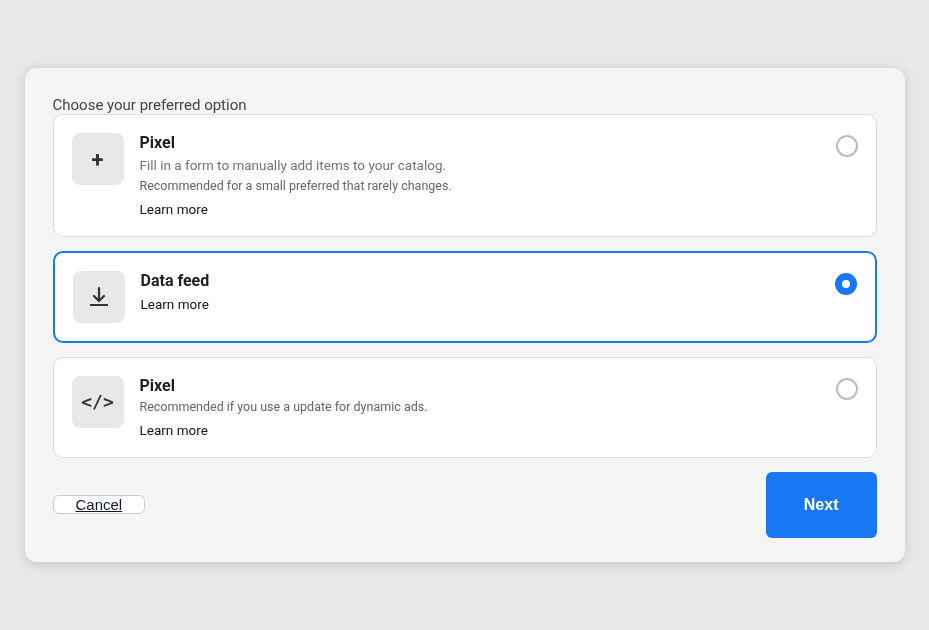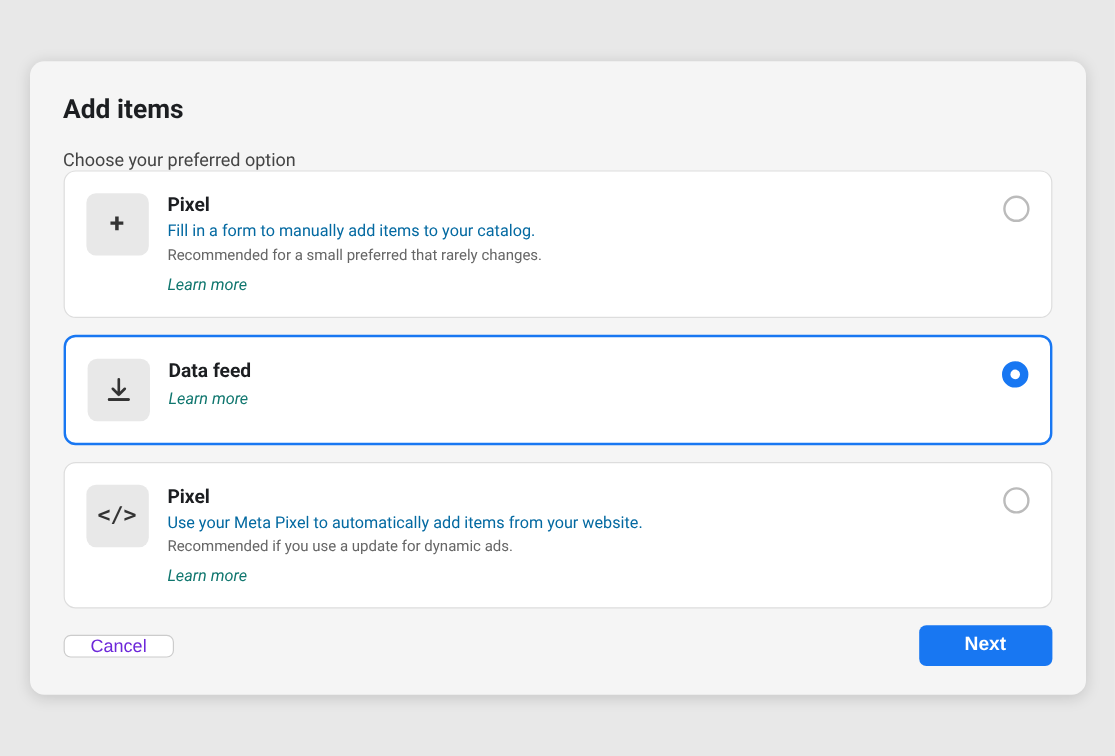"Add items" div.dialog-title { html: <div>Add items</div> -> none }
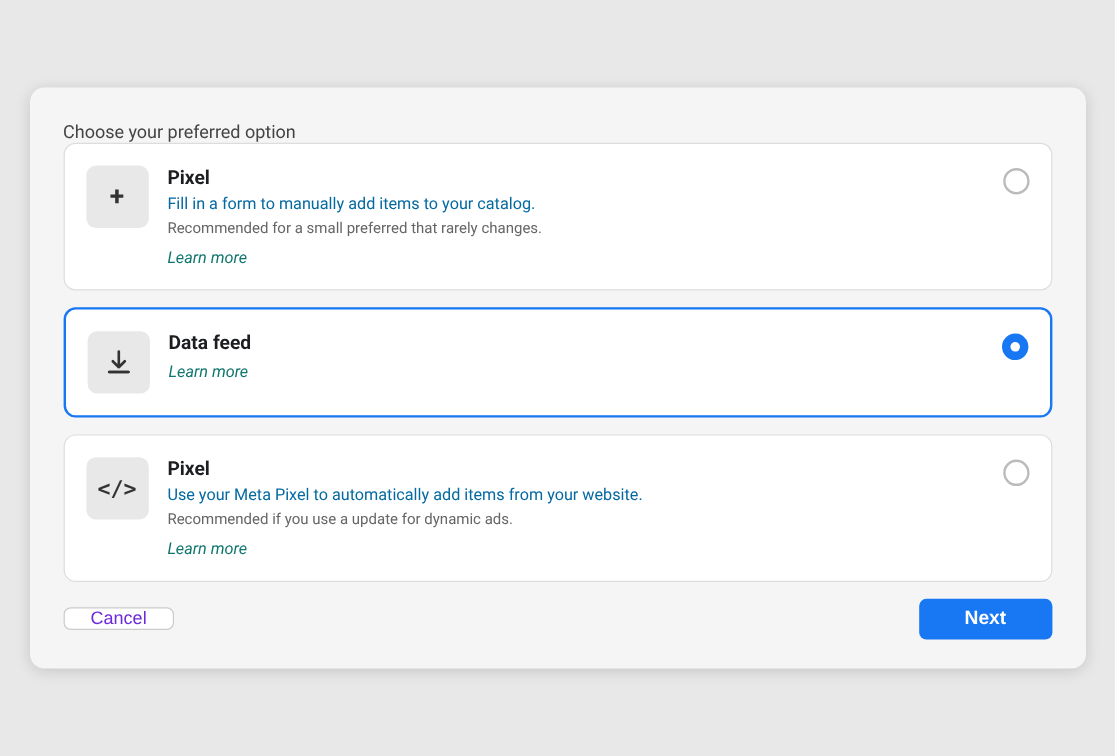"Fill in a form to" .card-desc { color: #0369a1 -> #737373 }
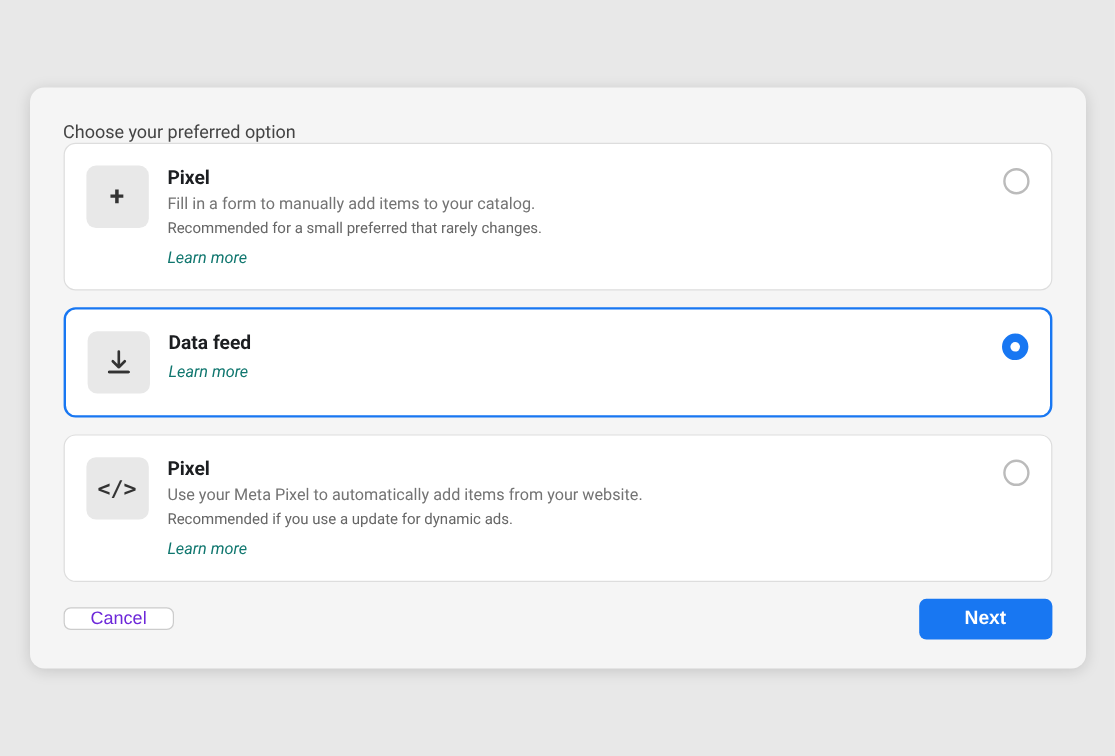"Learn more" .card-link { color: #0f766e -> #0f172a; font-style: italic -> none }
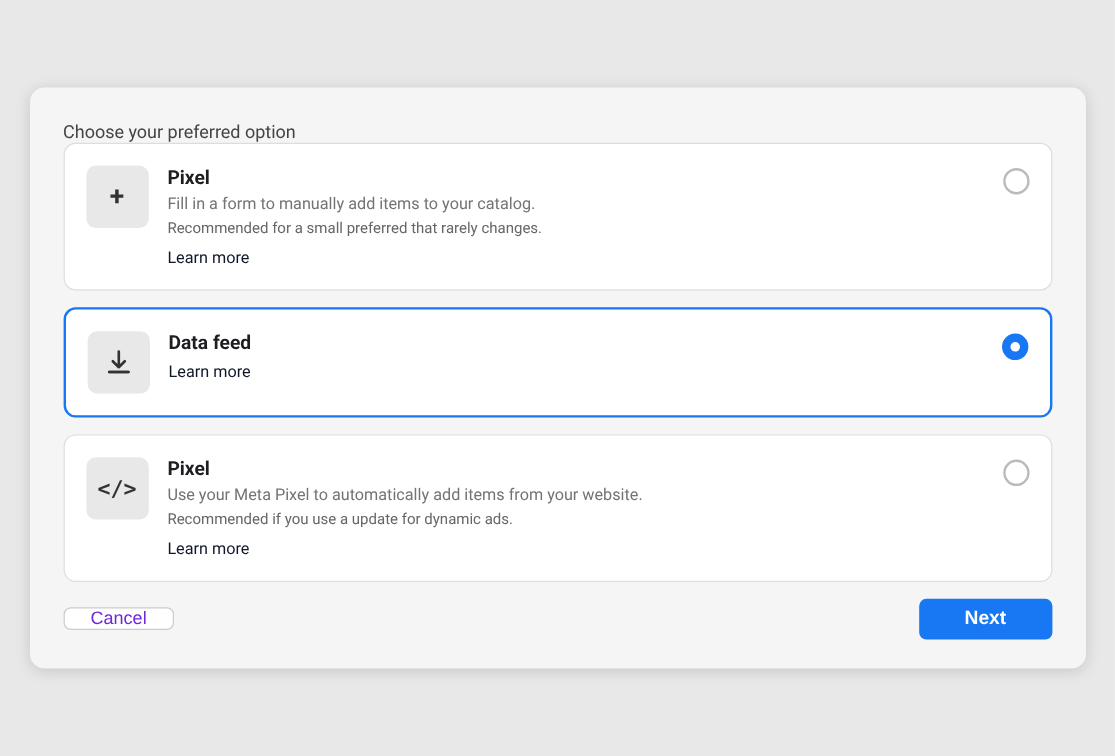"Use your Meta Pixel to" div.card-desc { html: <div>Use your Meta Pixel to automatically add items from your website.</div> -> none }
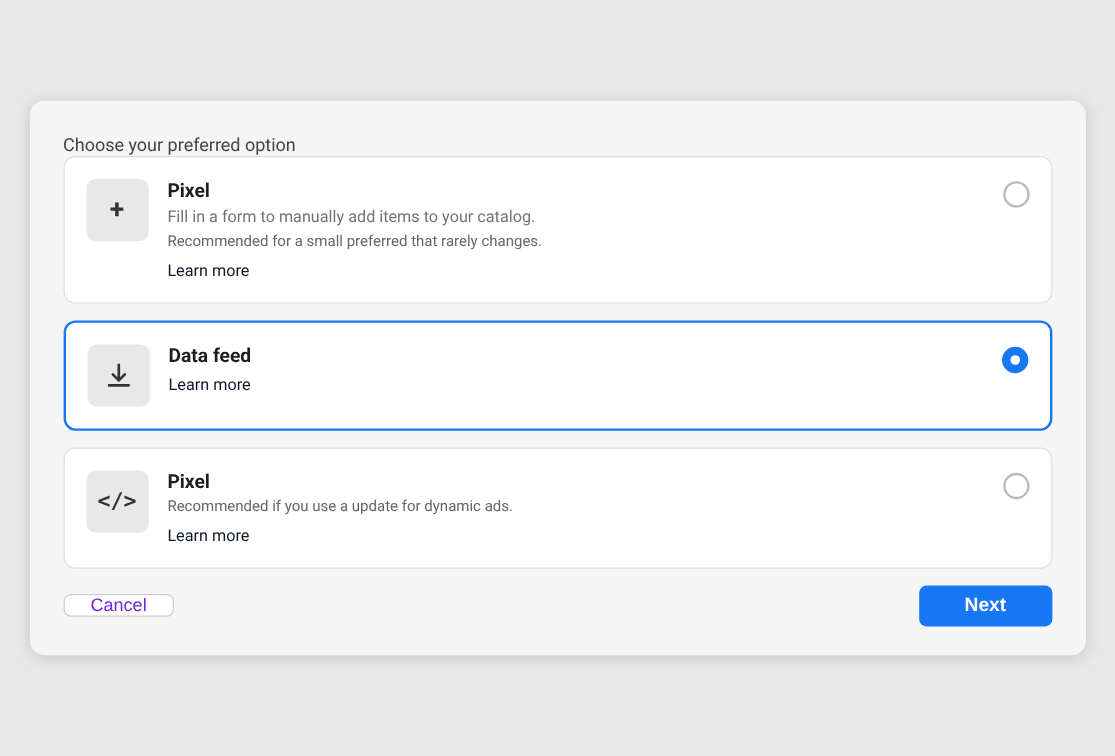"Cancel" .btn-cancel { color: #6d28d9 -> #0f172a; text-decoration: none -> underline }
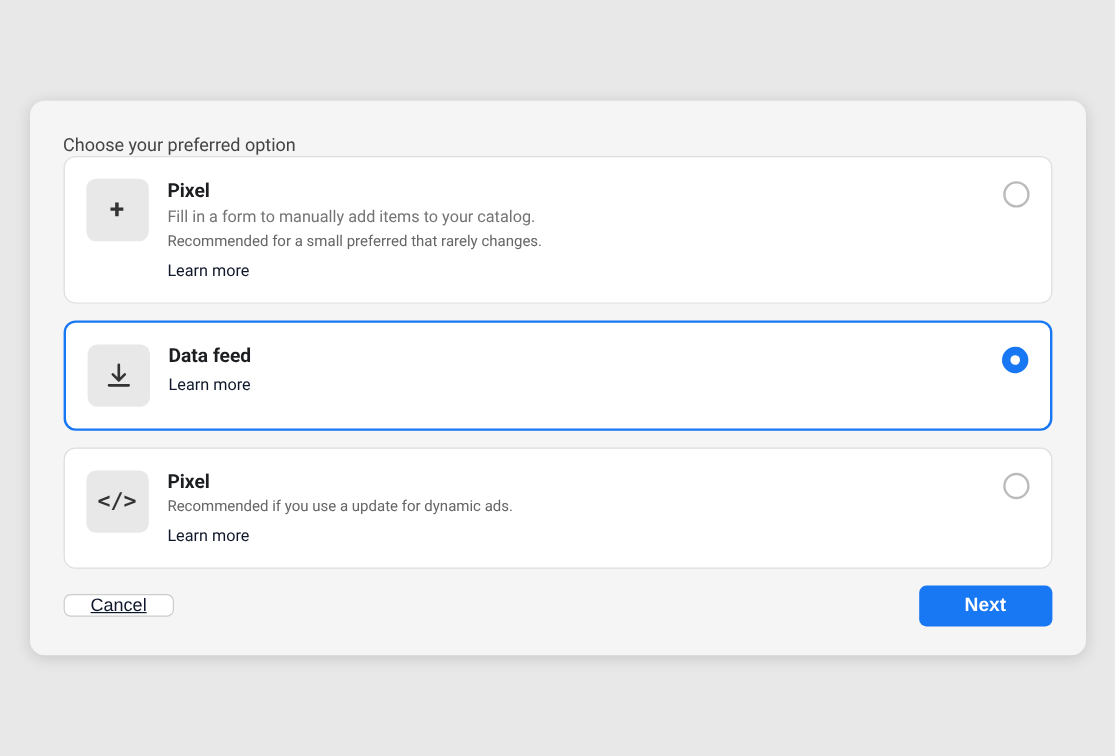"Next" .btn-next { padding: 8px 38px -> 24px 38px }
